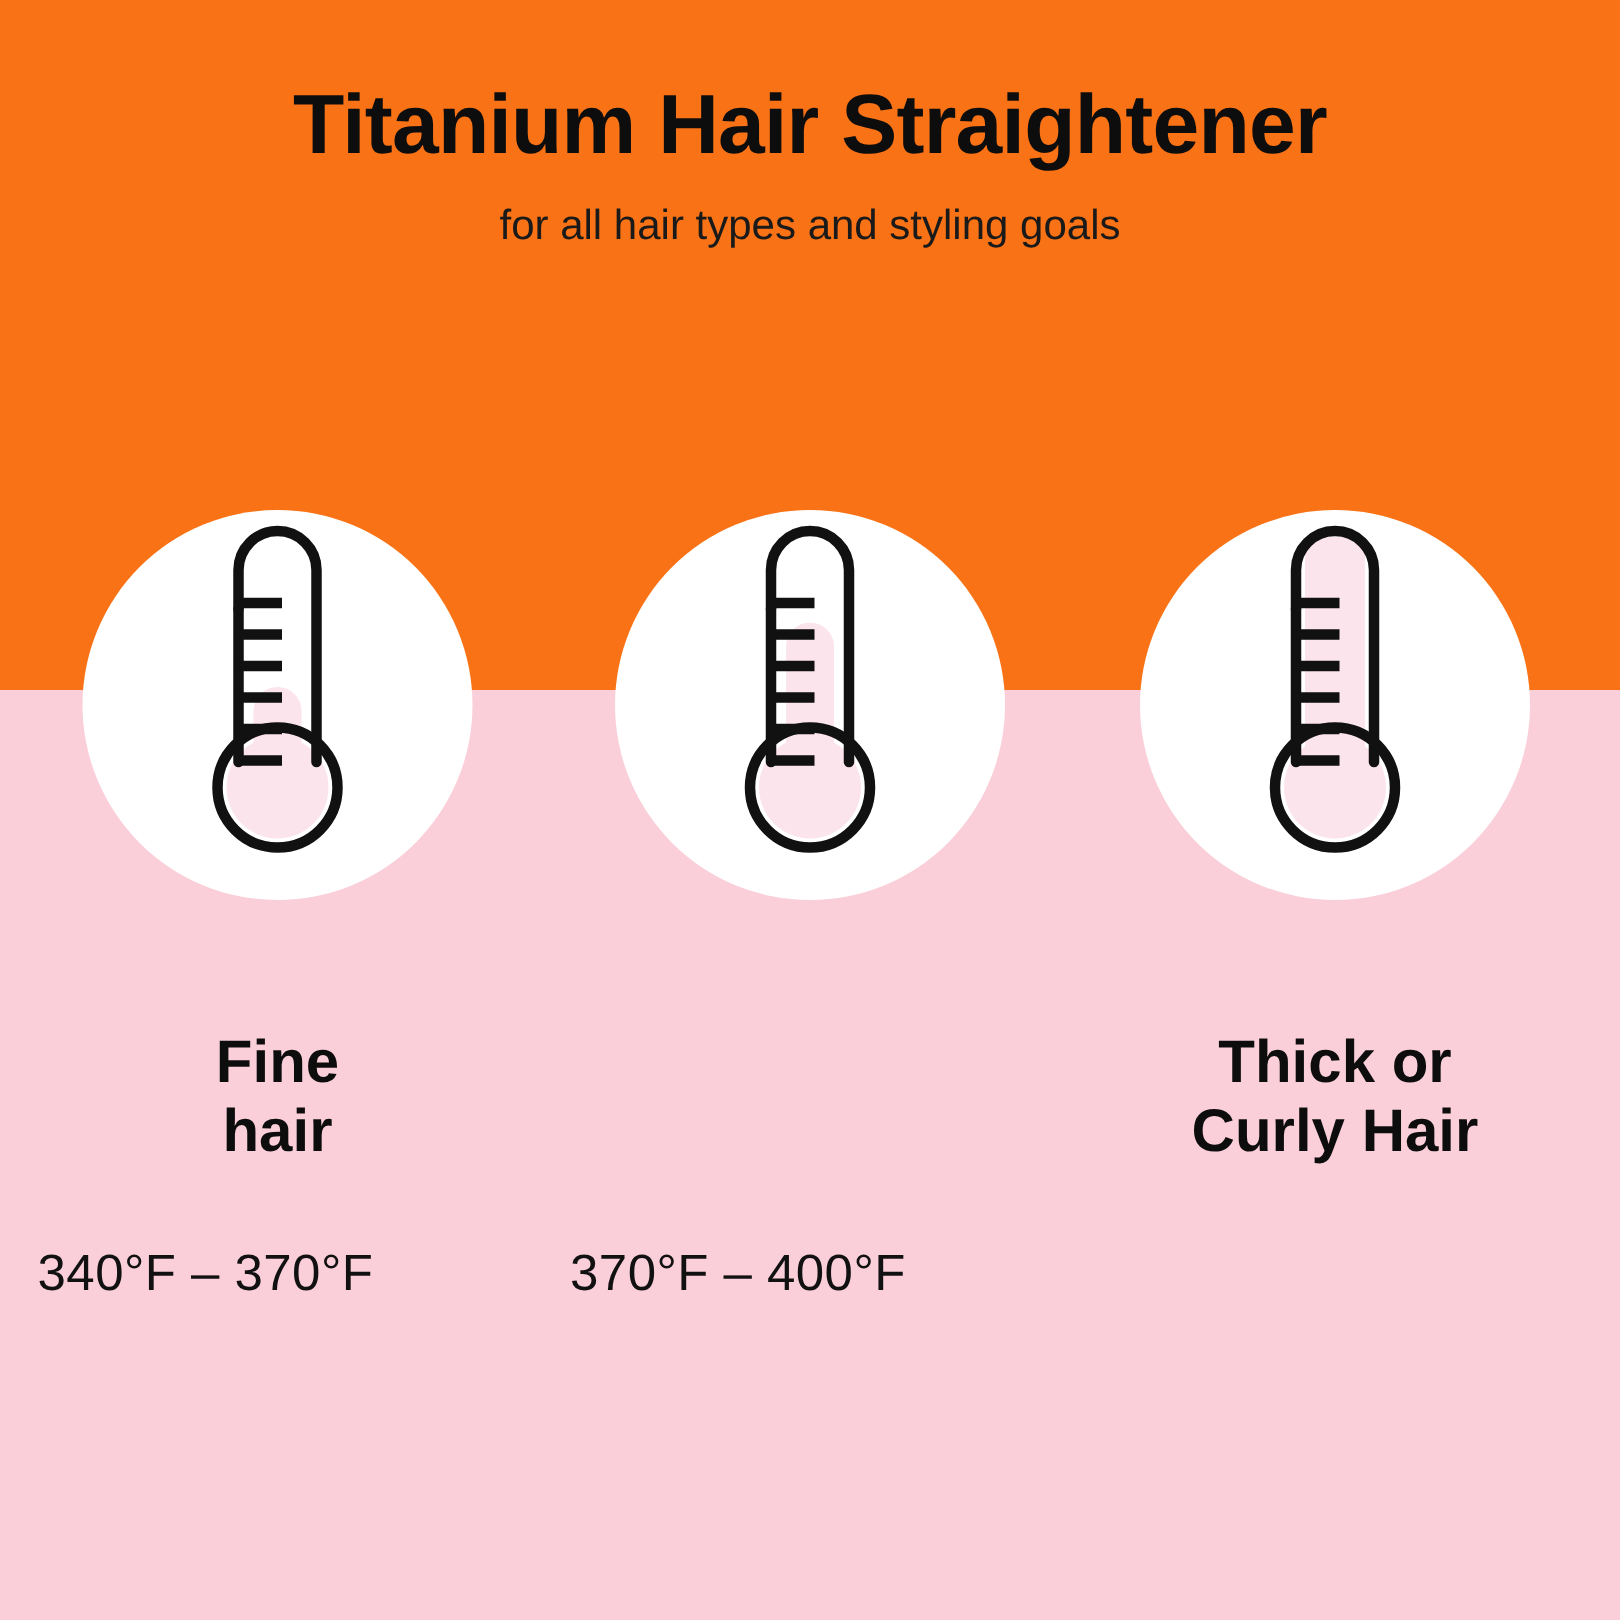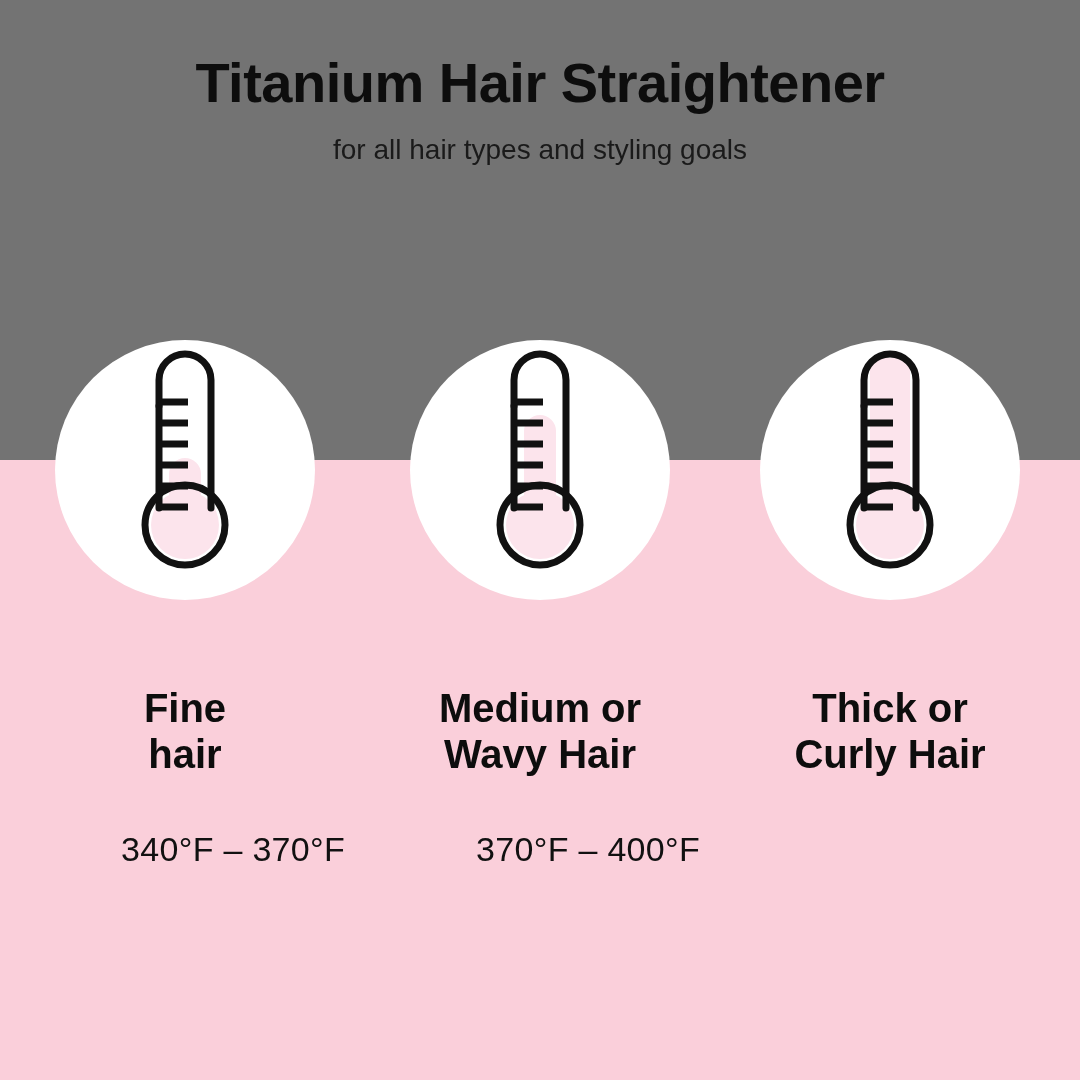"Titanium Hair Straightener" .poster { background: #737373 -> #f97316 }
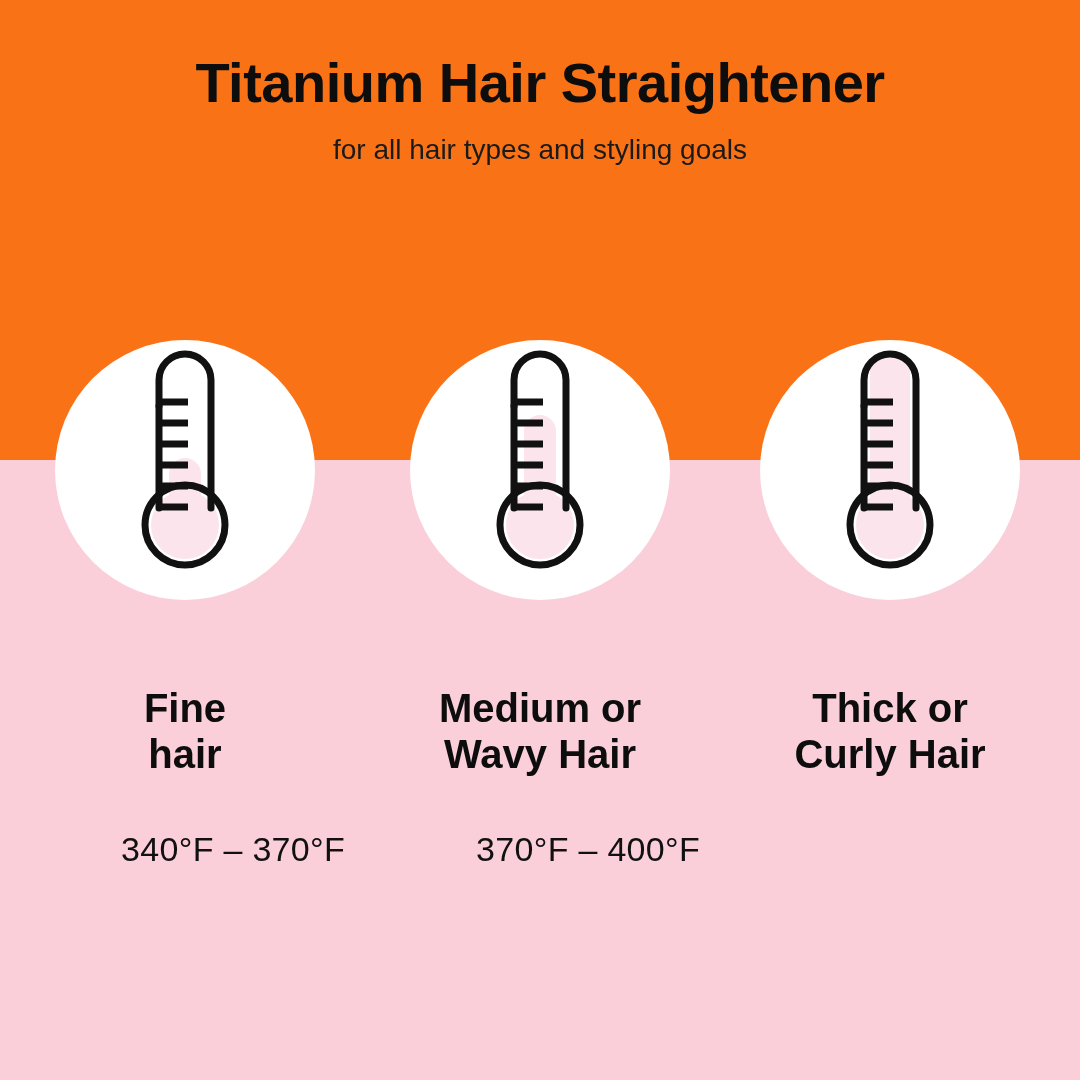"Medium or" div.label { html: <div>Medium or Wavy Hair</div> -> none }
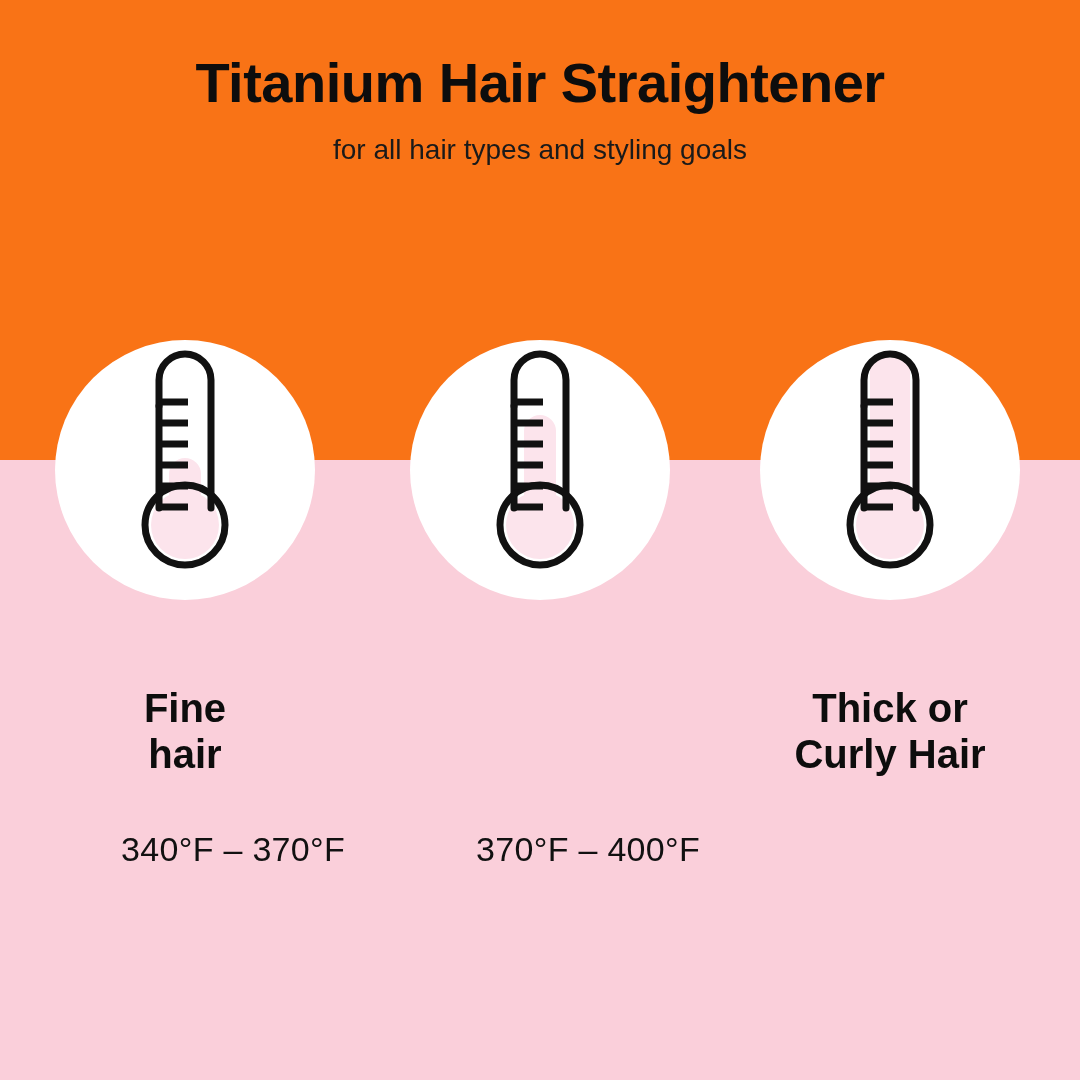"340°F – 370°F" .temp { text-align: right -> left }
